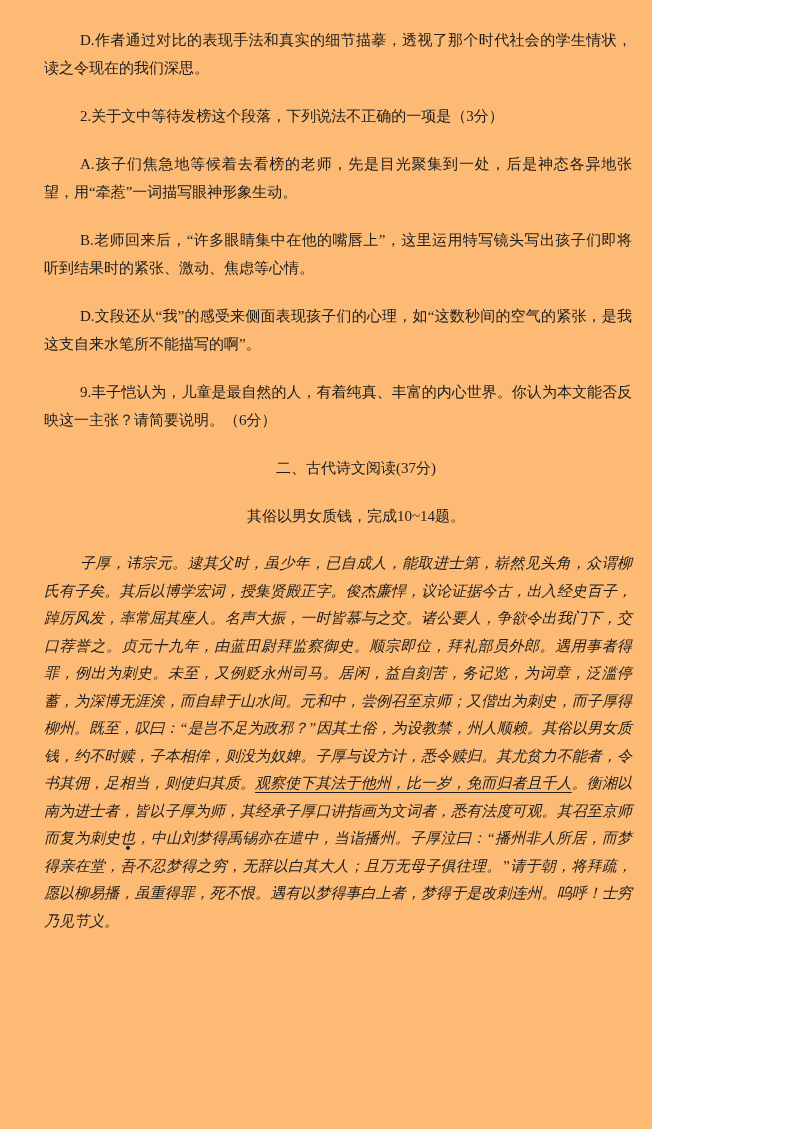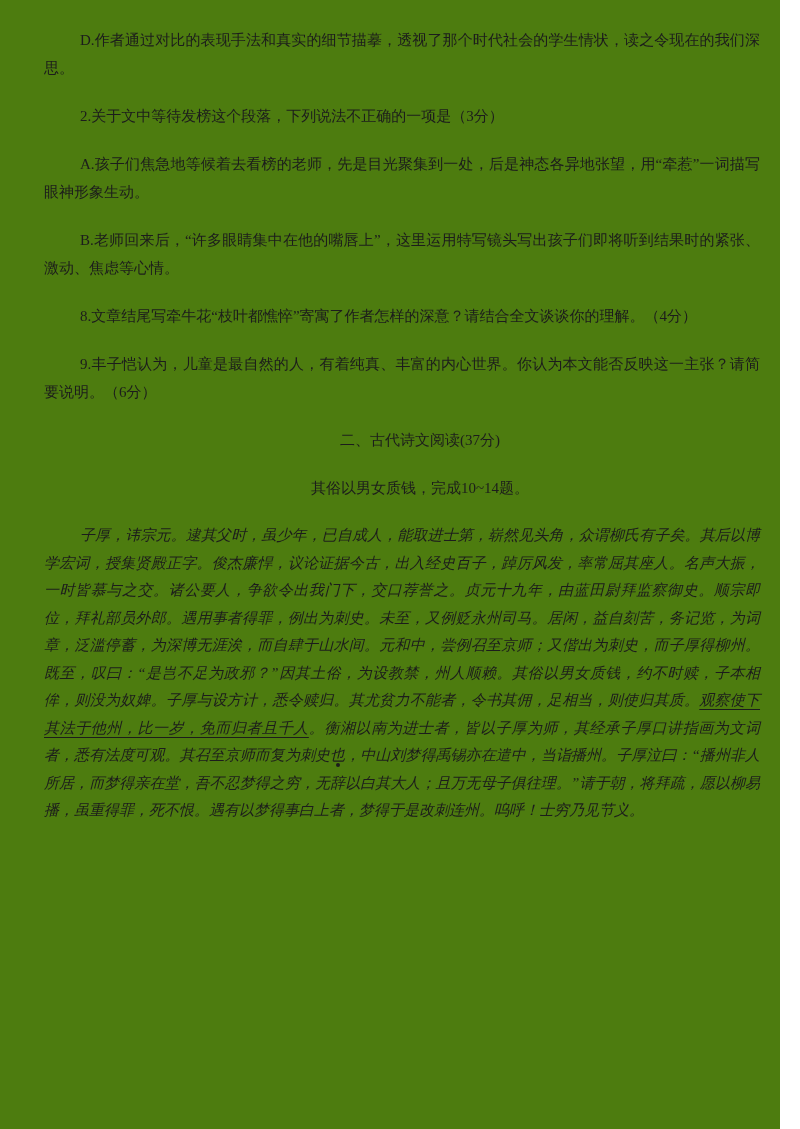"D.作者通过对比的表现手法和真实的细节描摹，透视了那个时代社会的学生情状，读之令" .page { background: #4d7c0f -> #fdba74; width: 780px -> 652px }
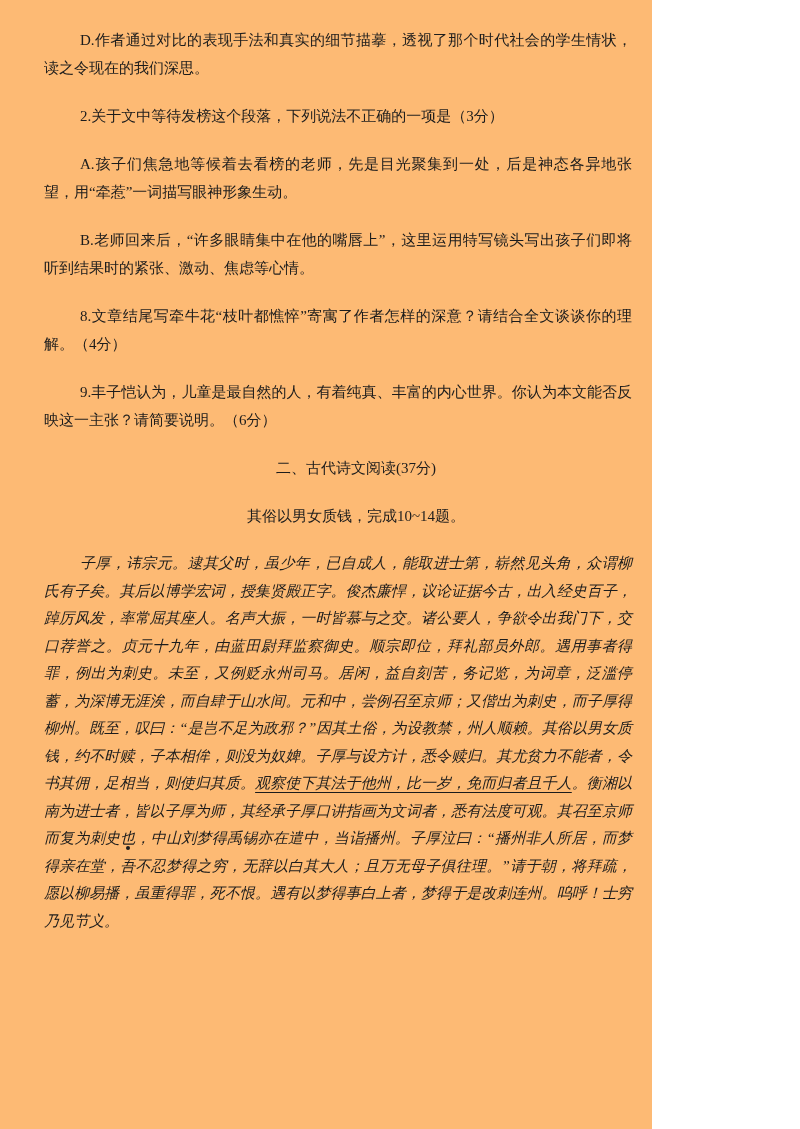"D.文段还从“我”的感受来侧面表现孩子们的心理，如“这数秒间的空气的紧张，是我这" p.para { html: none -> <p>D.文段还从“我”的感受来侧面表现孩子们的心理，如“这数秒间的空气的紧张，是我这支自来水笔所不能描写的啊”。</p> }
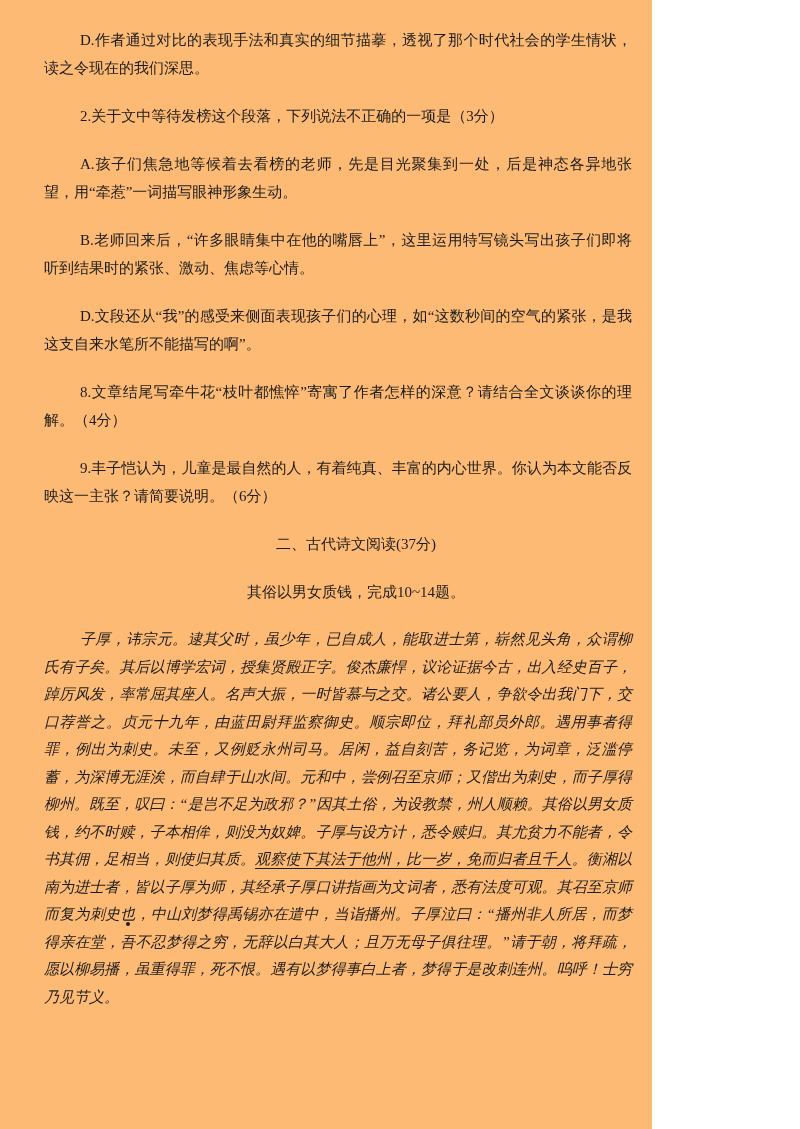"8.文章结尾写牵牛花“枝叶都憔悴”寄寓了作者怎样的深意？请结合全文谈谈你的理解。" p.para { html: <p>8.文章结尾写牵牛花“枝叶都憔悴”寄寓了作者怎样的深意？请结合全文谈谈你的理解。（4分）</p> -> none }
